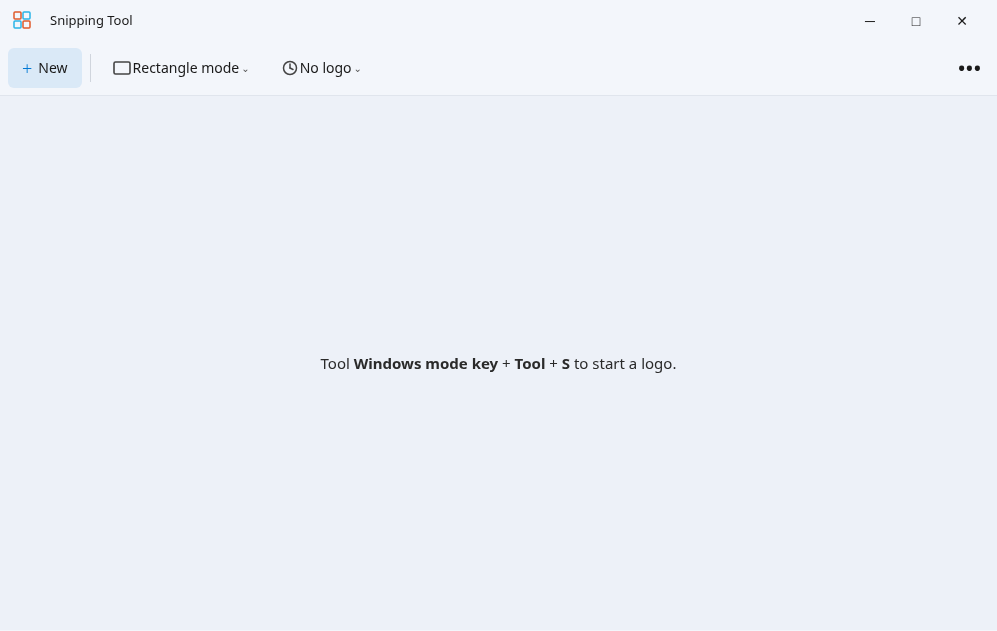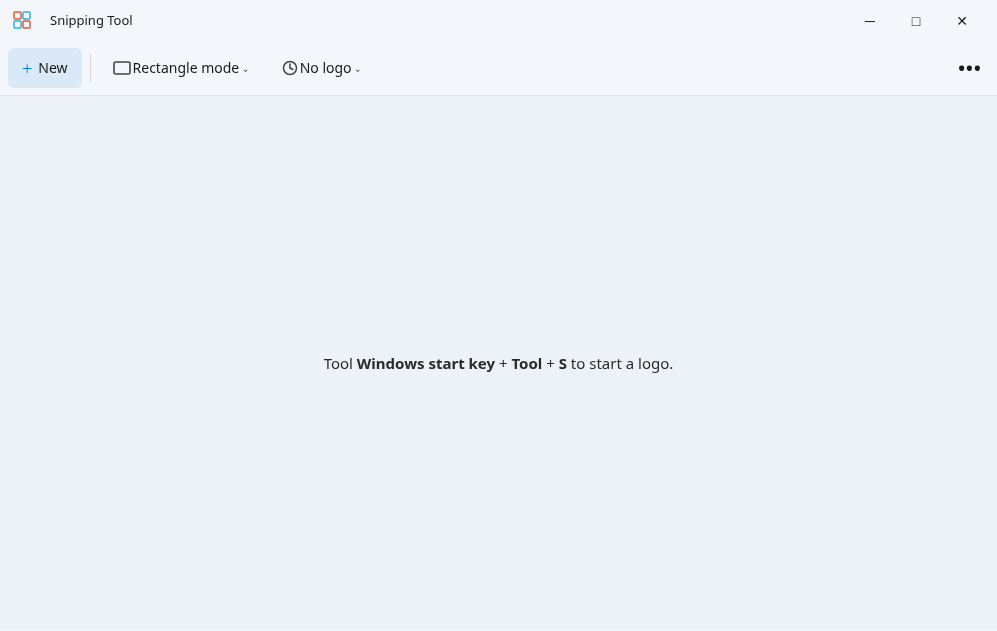"Windows start key" strong { text: start -> mode }
